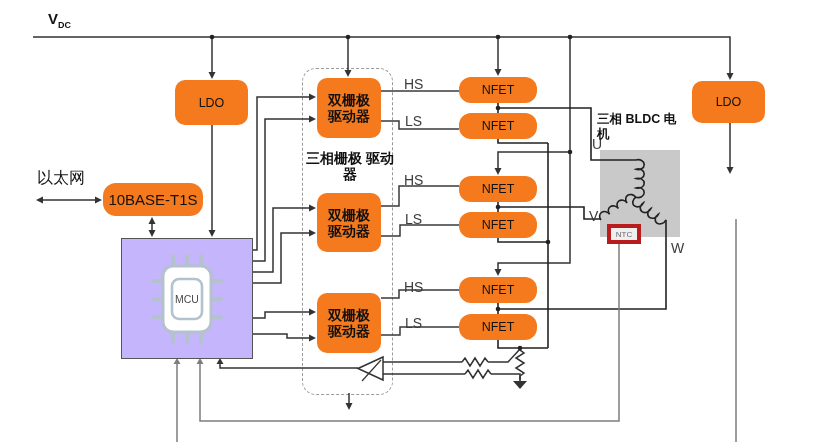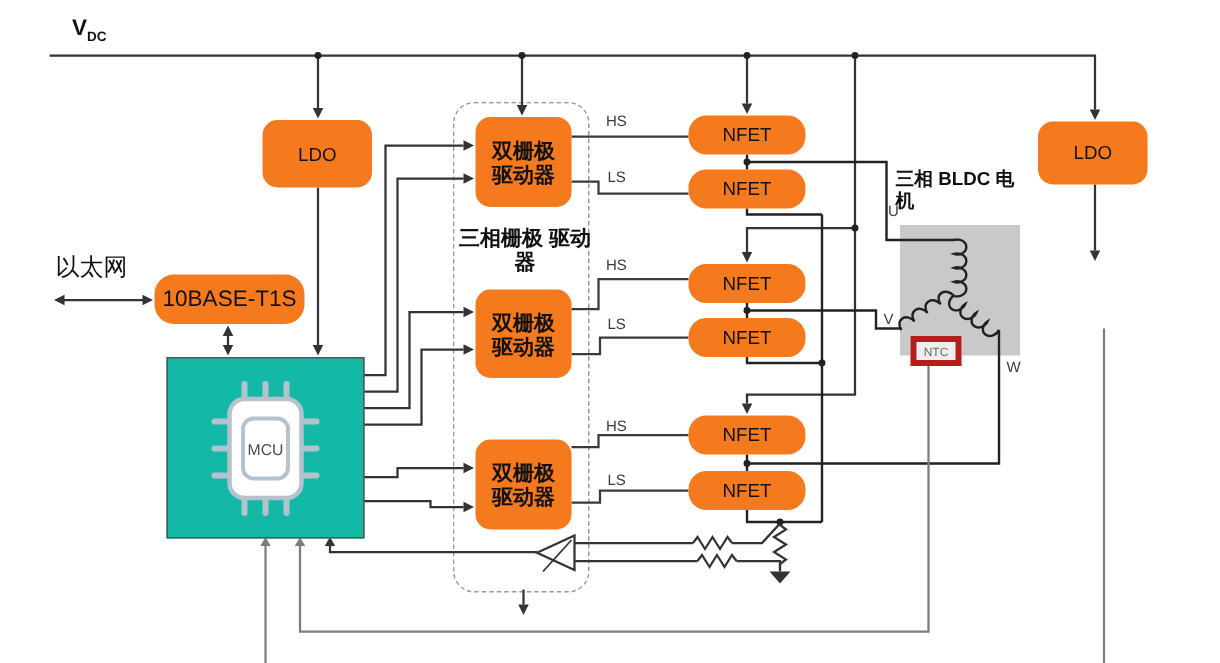"HS" .small-lbl { font-size: 10px -> 14px }
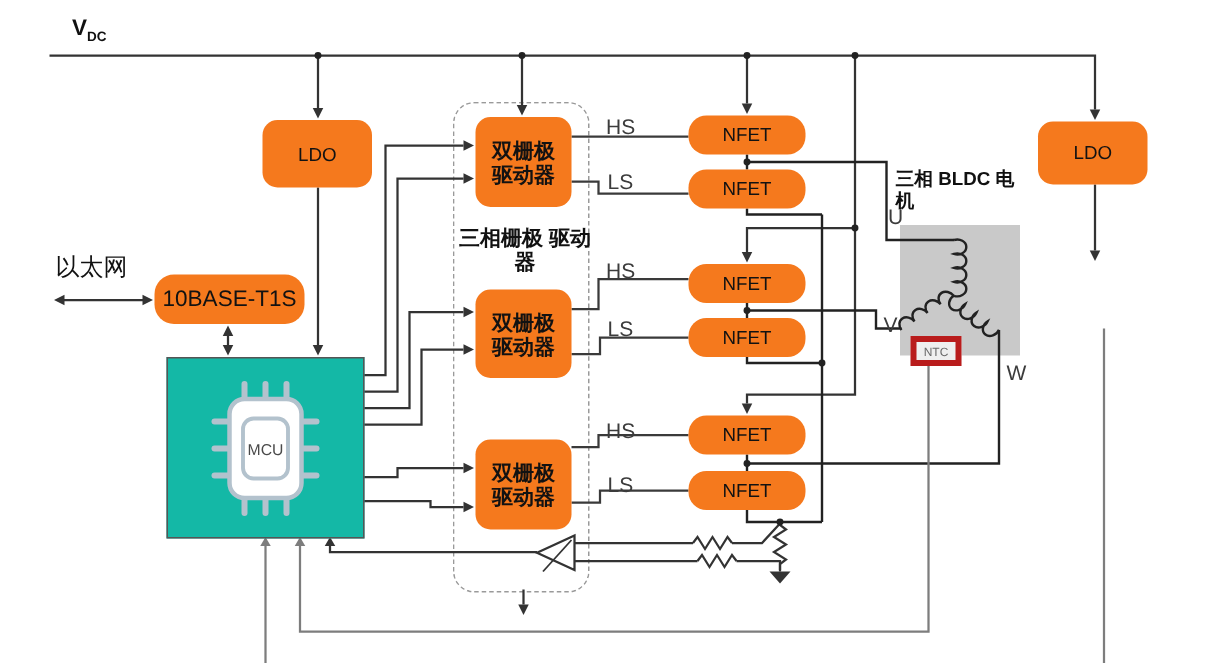"MCU" #mcu-box { background: #14b8a6 -> #c4b5fd; margin-left: none -> 10px }
